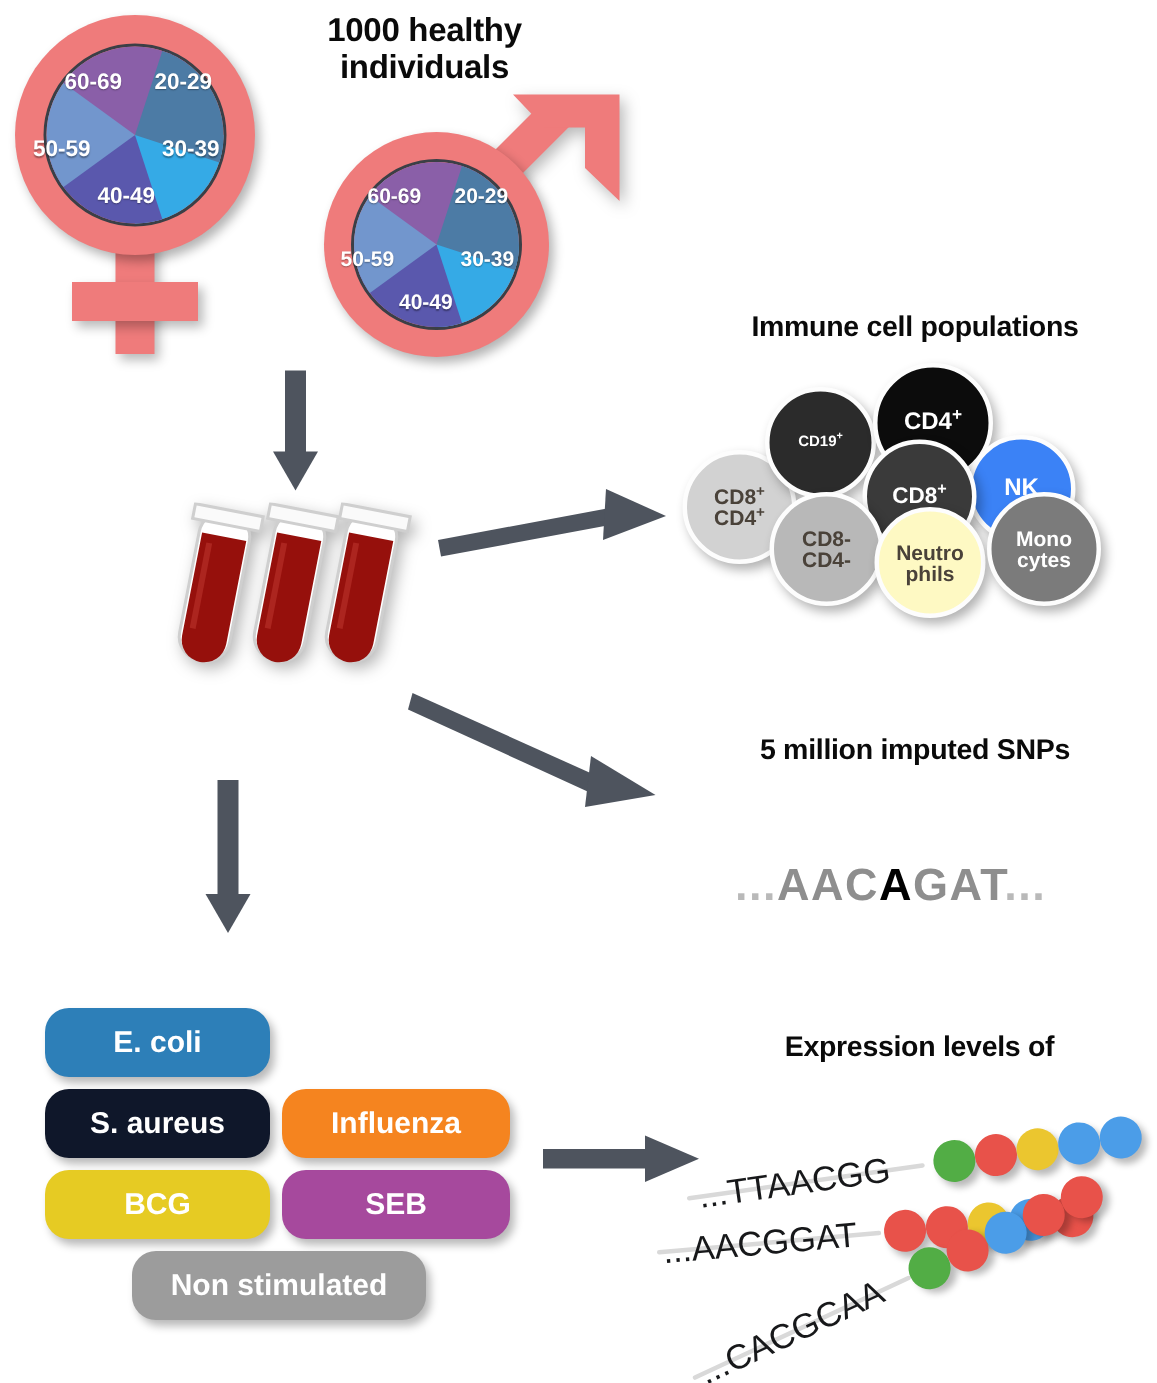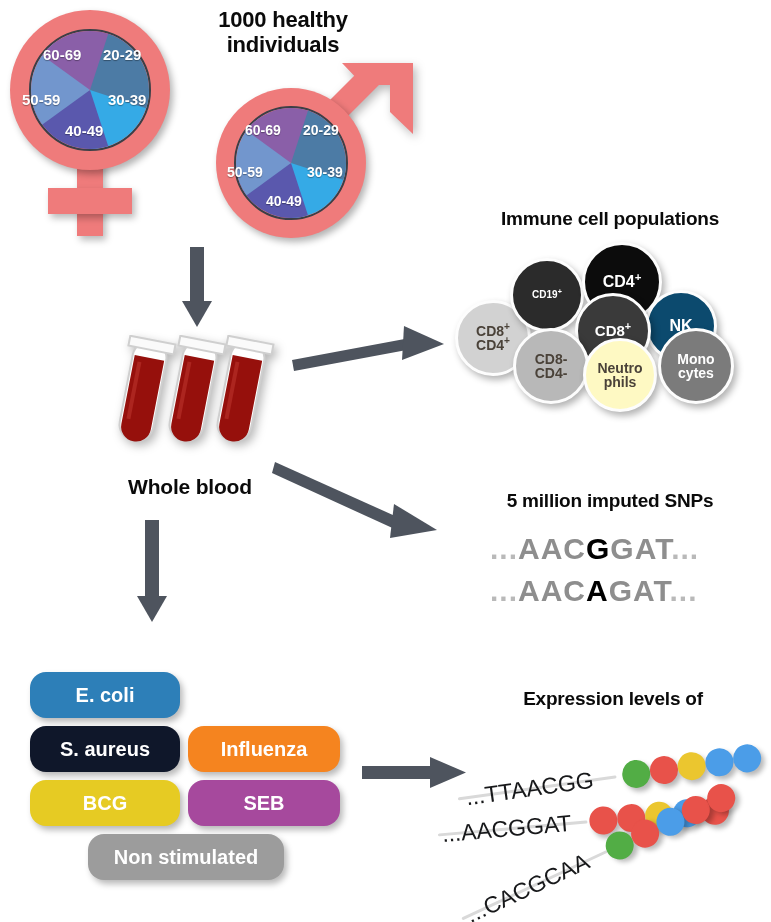"NK" div.cell { background: #0c4a6e -> #3b82f6 }
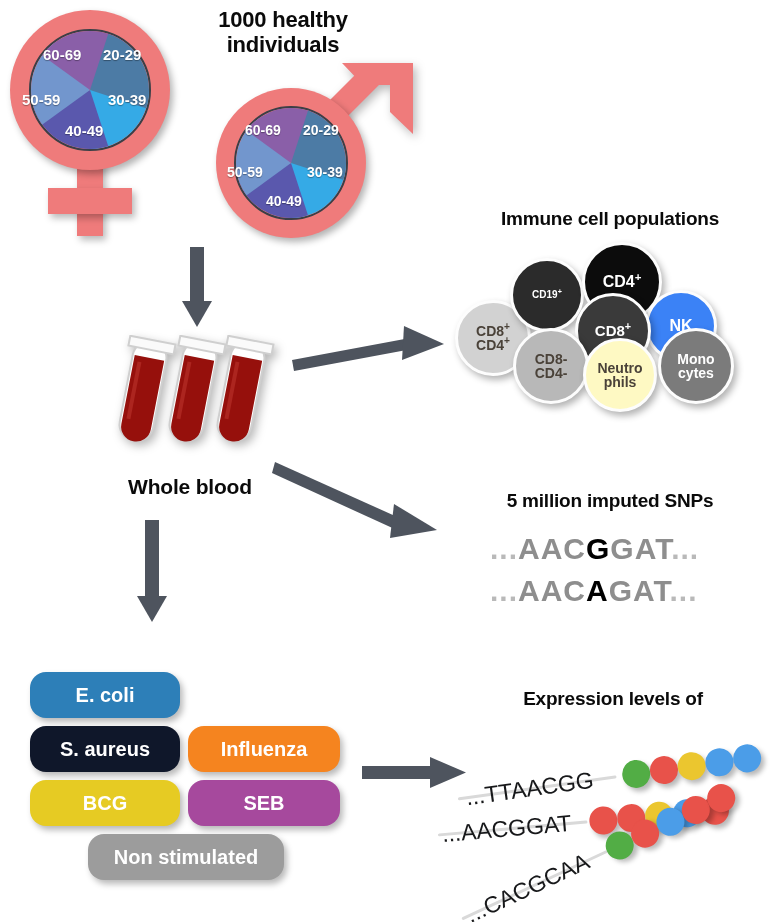"Whole blood" div.abs { html: <div>Whole blood</div> -> none }
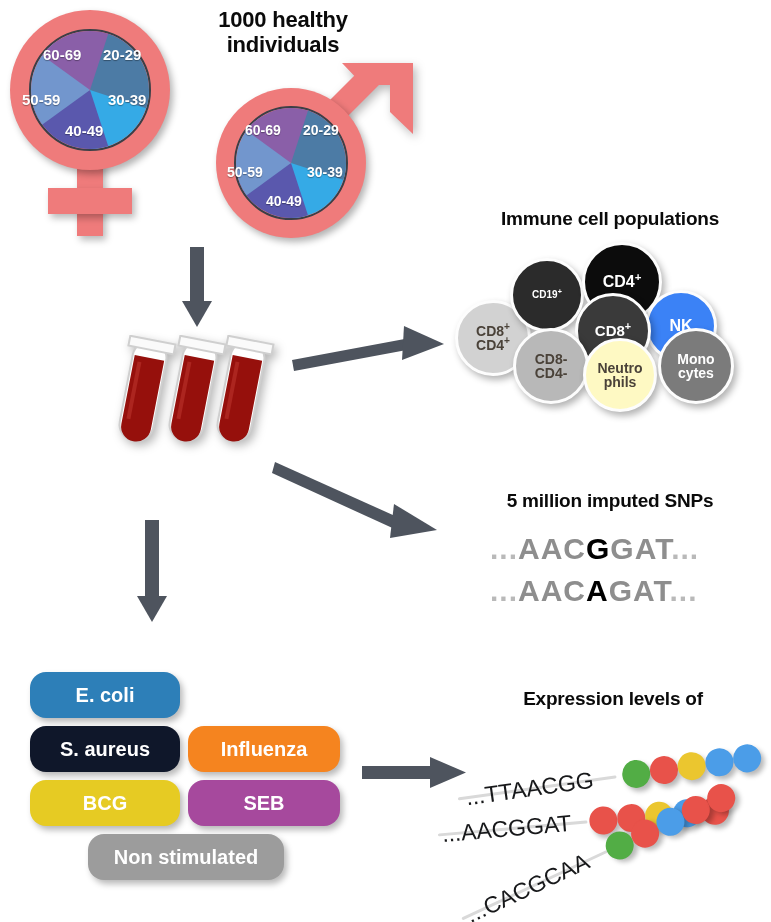"...AACGGAT..." div.snp-row { html: <div> <span>...</span><span>AAC</span><span>G</span><span>GAT</span><span>...</span> </div> -> none }
